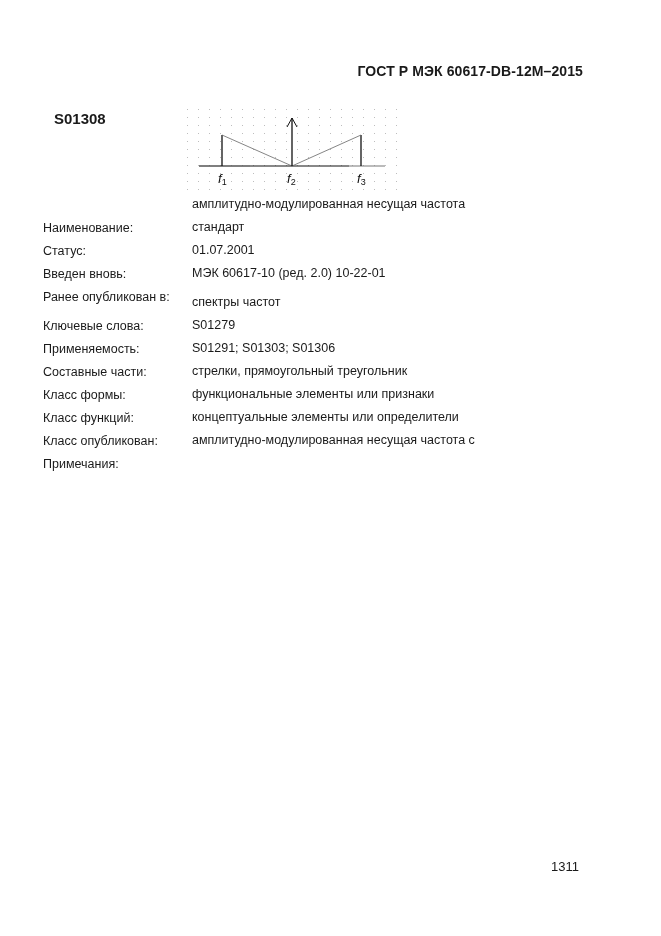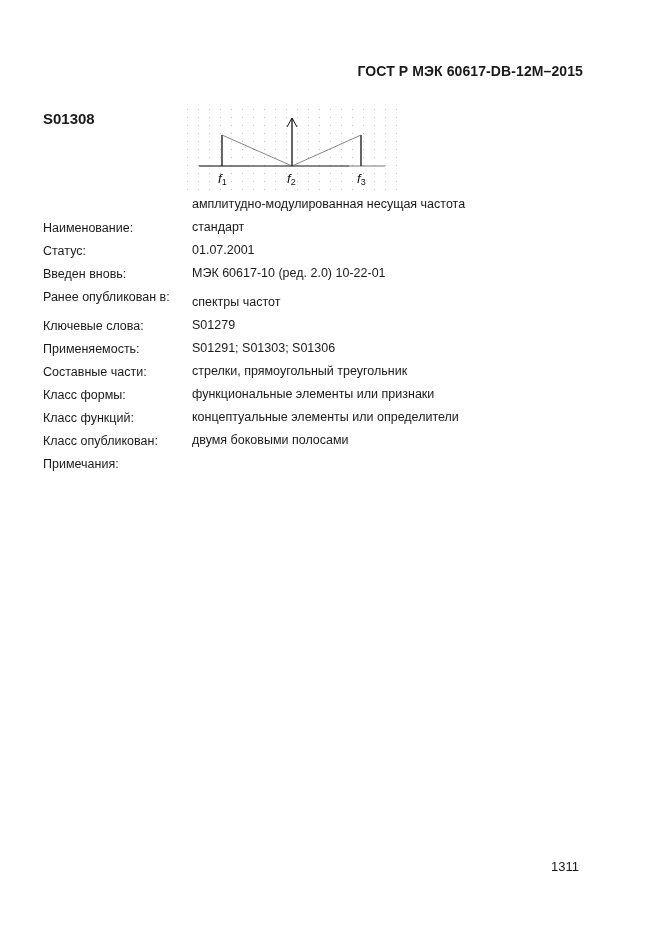"S01308" .code { left: 43px -> 54px }
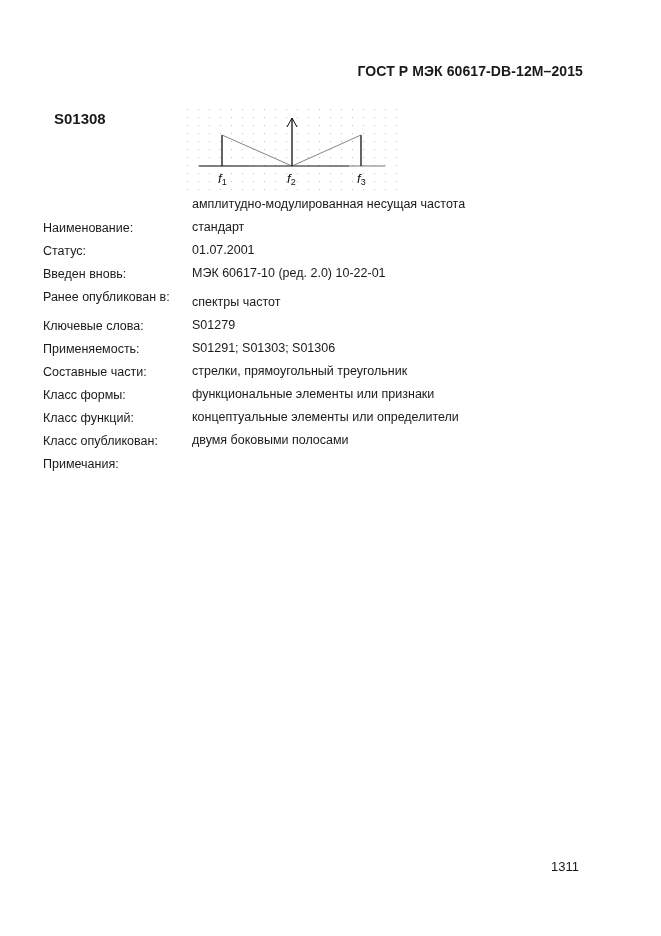"амплитудно-модулированная несущая частота с" span.line { html: none -> <span>амплитудно-модулированная несущая частота с</span> }
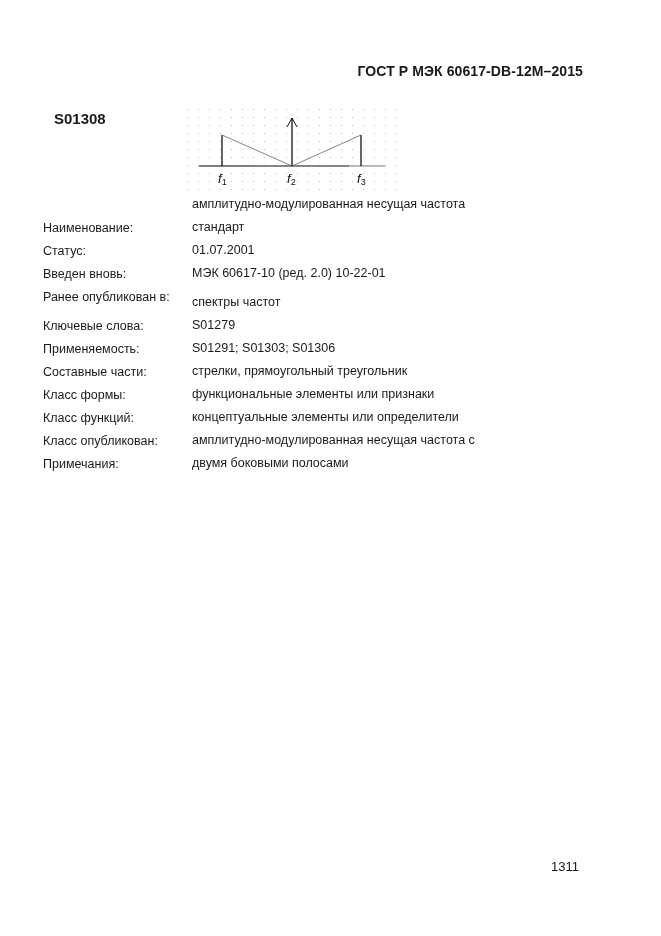"двумя боковыми полосами" span.line { html: <span>двумя боковыми полосами</span> -> none }
